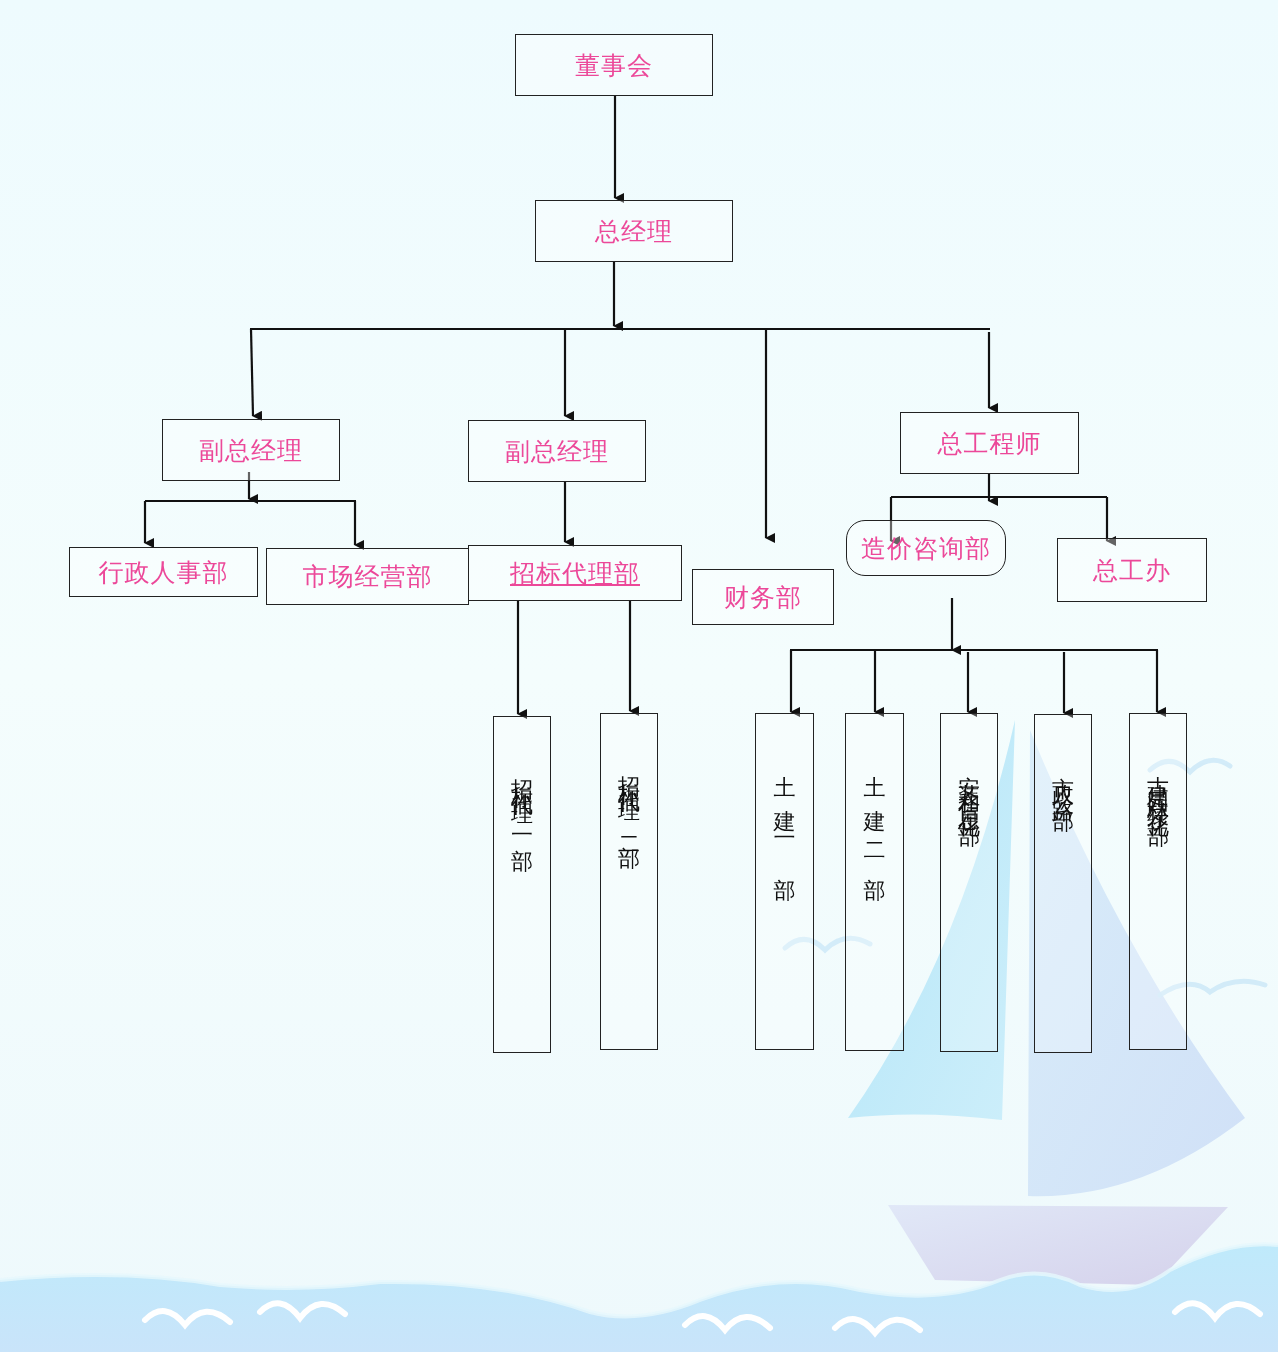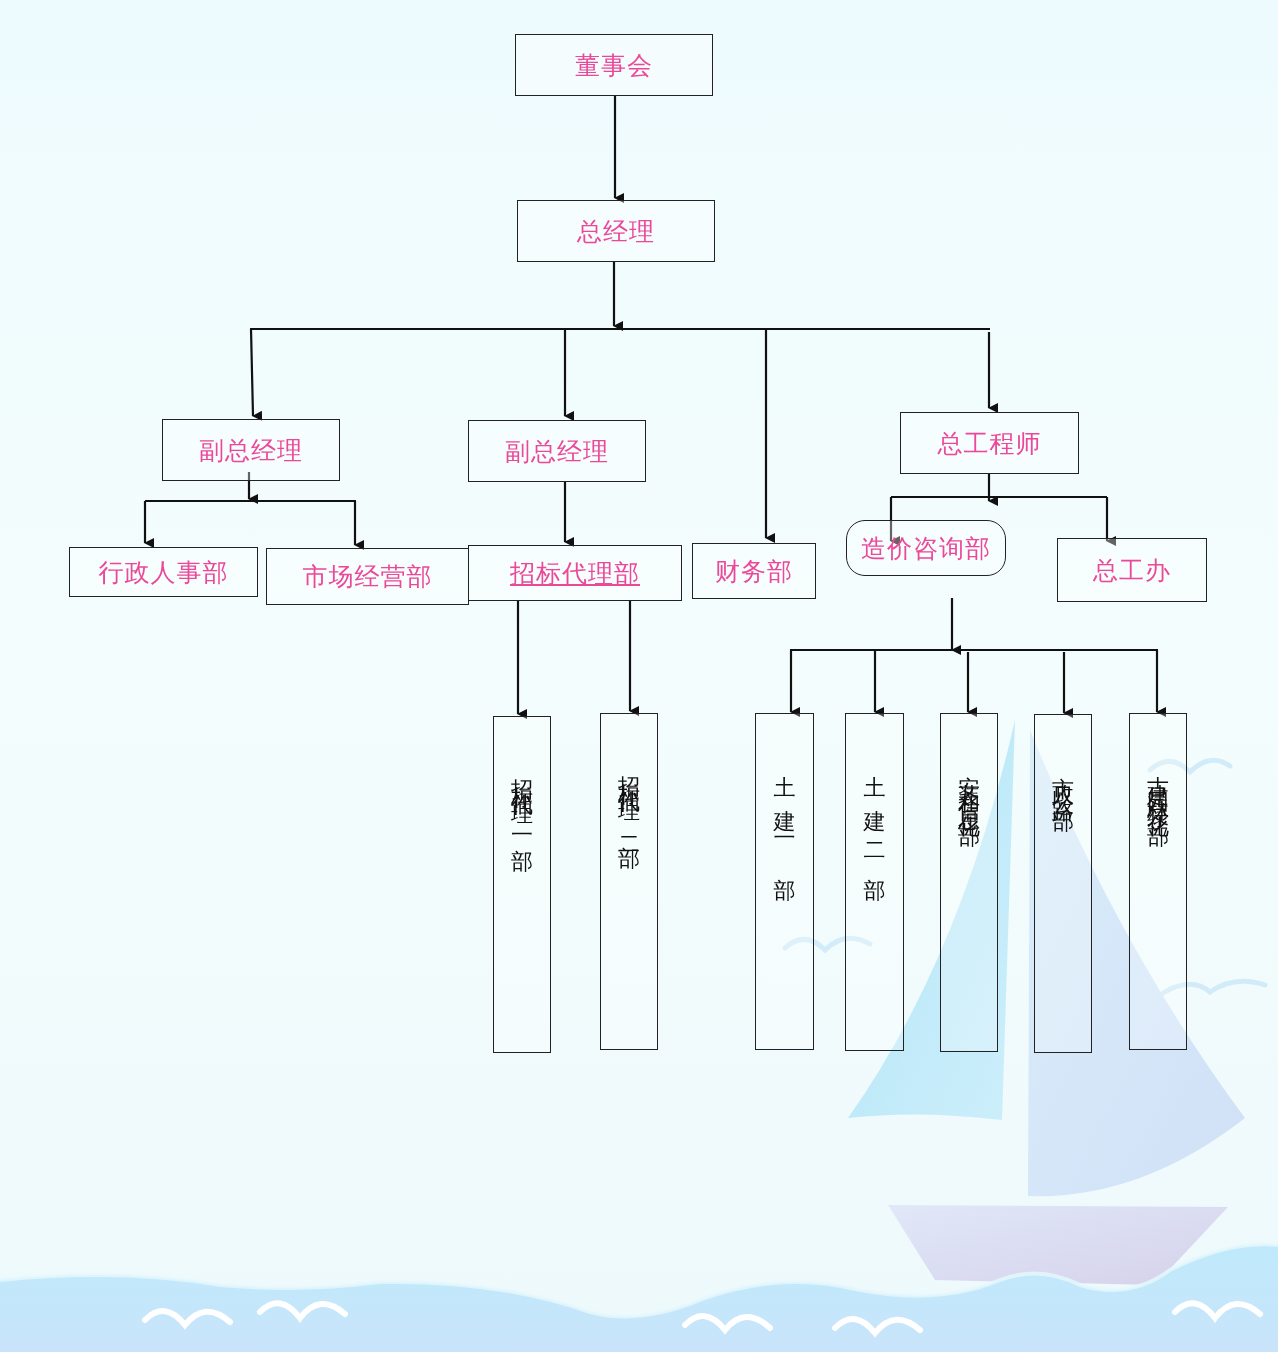"总经理" div.box { left: 517px -> 535px }
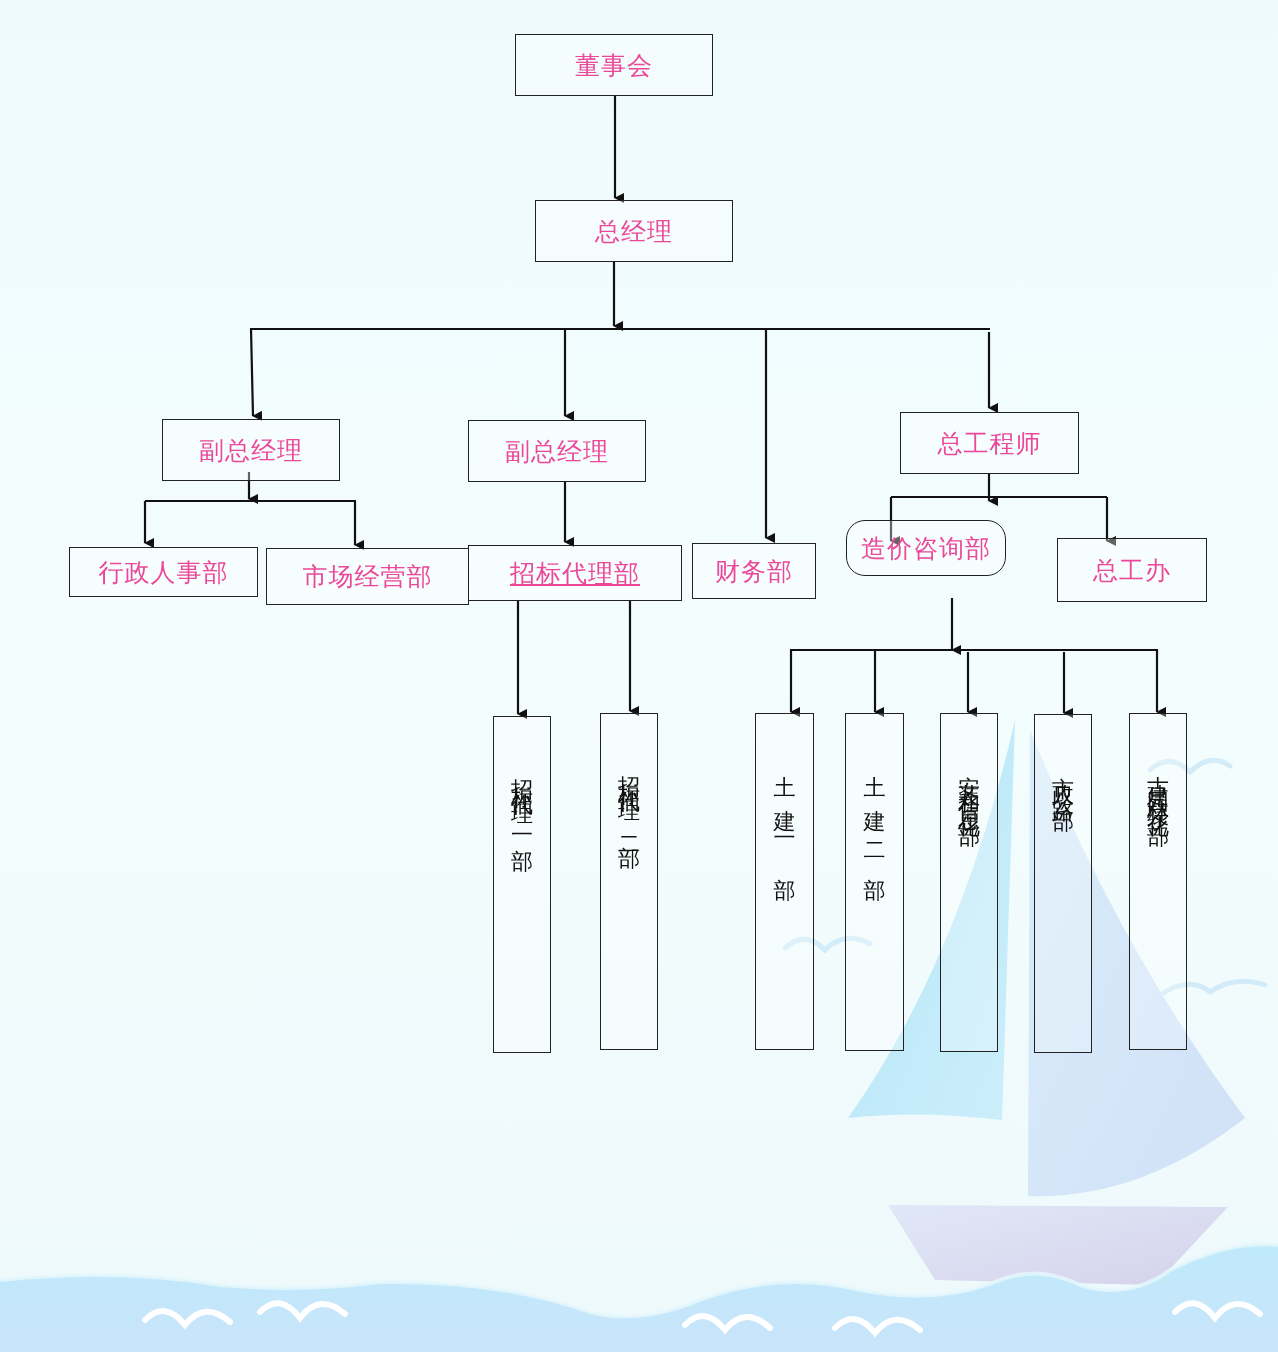"财务部" div.box { top: 543px -> 569px; width: 124px -> 142px }
